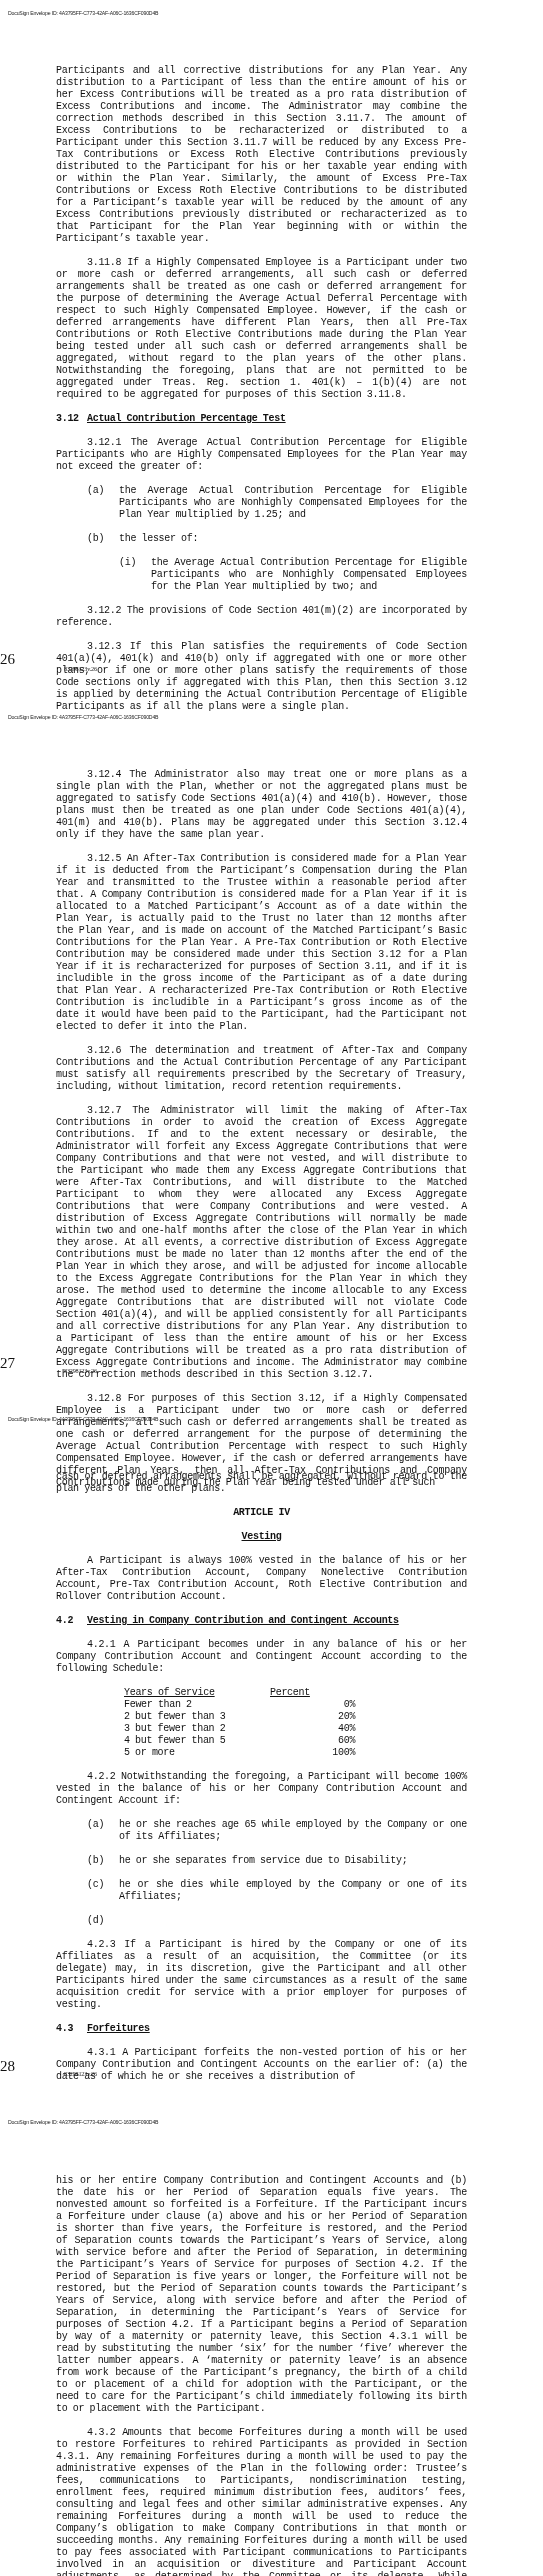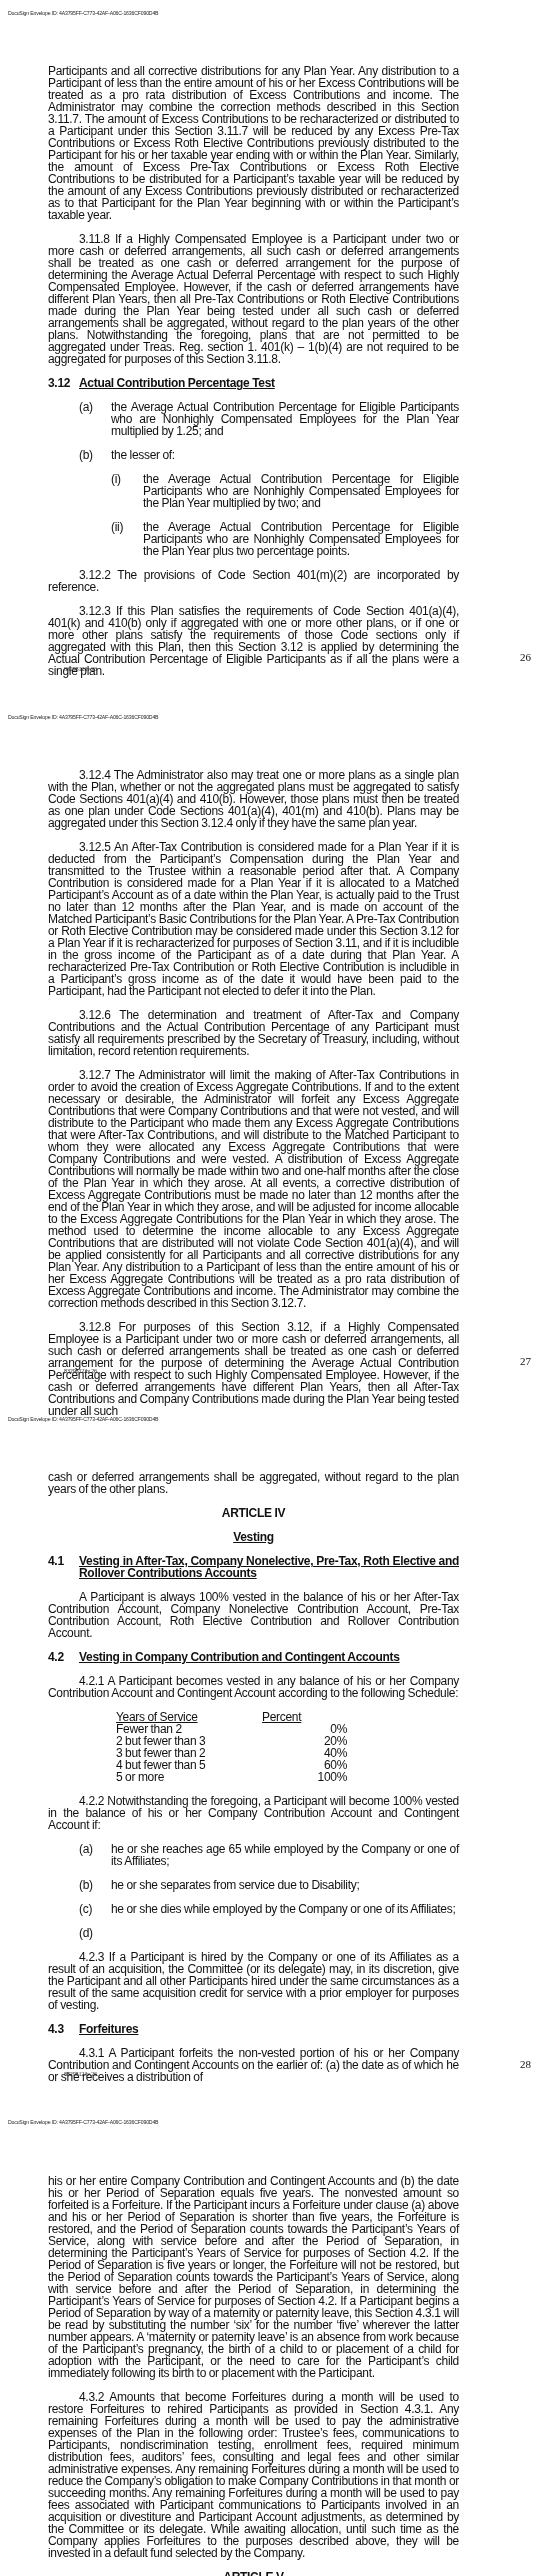"Participants and all corrective" .body-text { font-family: Liberation Sans, sans-serif -> Liberation Mono, monospace; font-size: 12px -> 10px; left: 48px -> 56px }
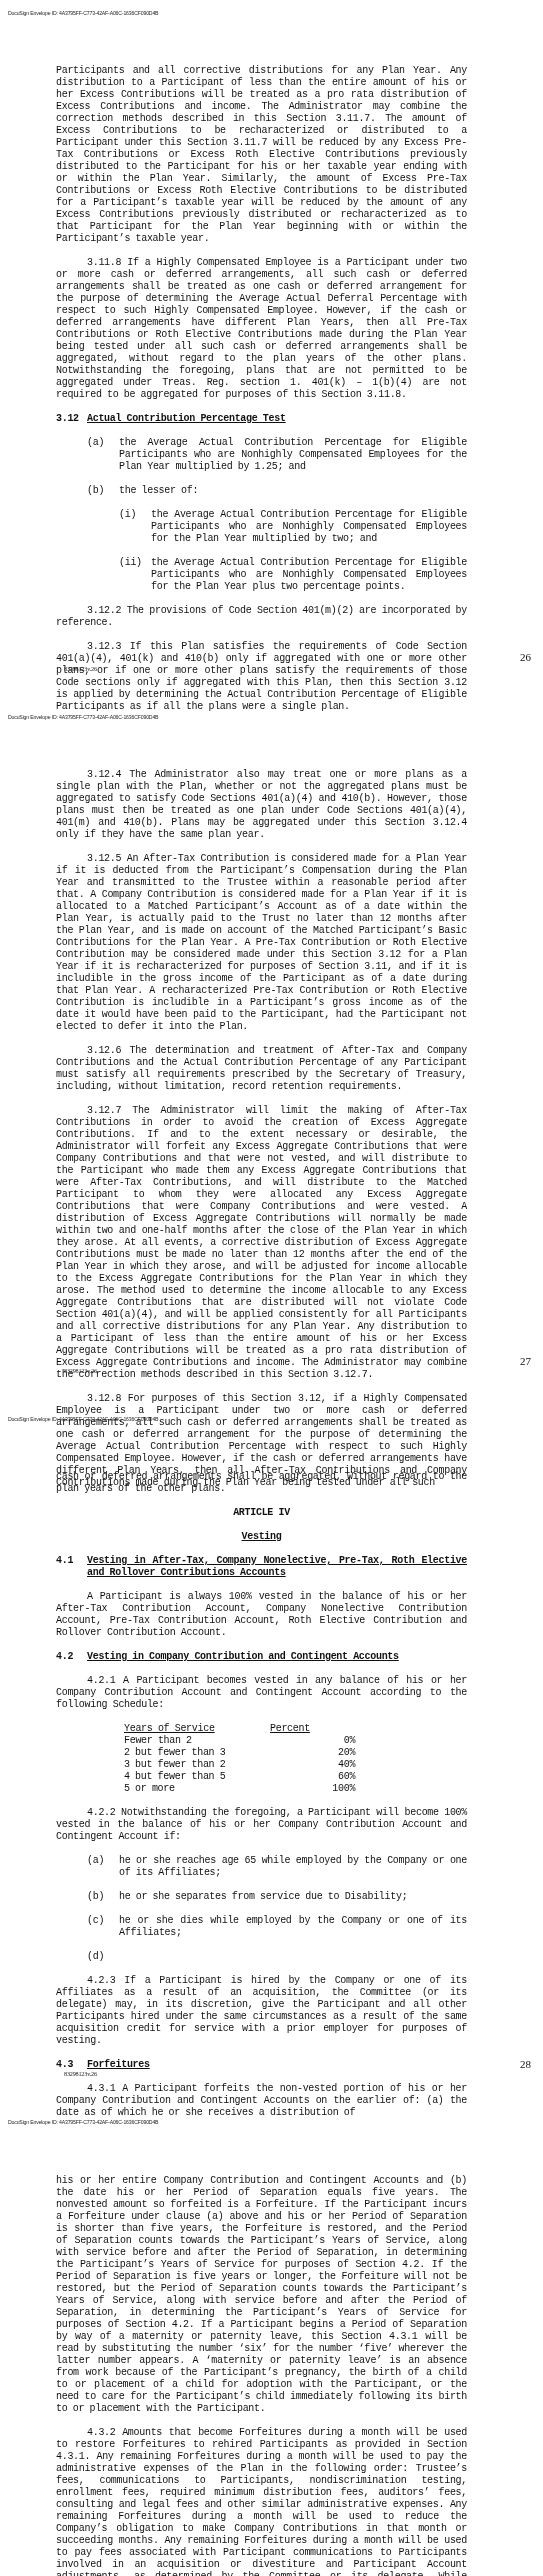"3.12.1 The Average Actual Contribution" p.para { html: none -> <p>3.12.1 The Average Actual Contribution Percentage for Eligible Participants who are Highly Compensated Employees for the Plan Year may not exceed the greater of:</p> }
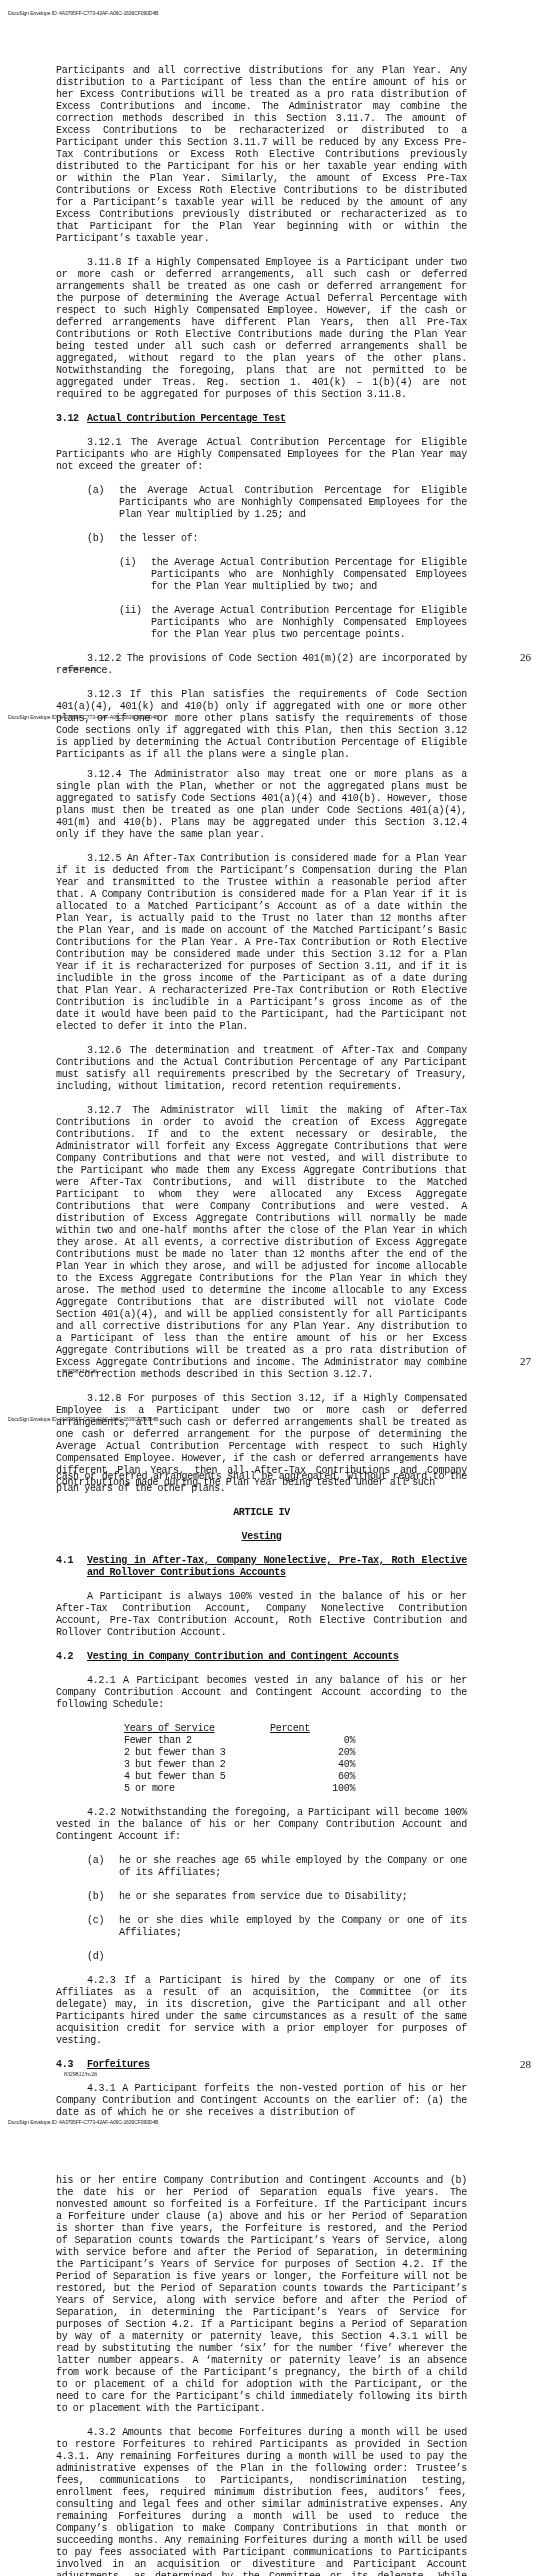"(ii)" div.item { html: <div> <span>(ii)</span> <span>the Average Actual Contribution Percentage for Eligible Participants who are Nonhighly Compensated Employees for the Plan Year plus two percentage points.</span> </div> -> none }
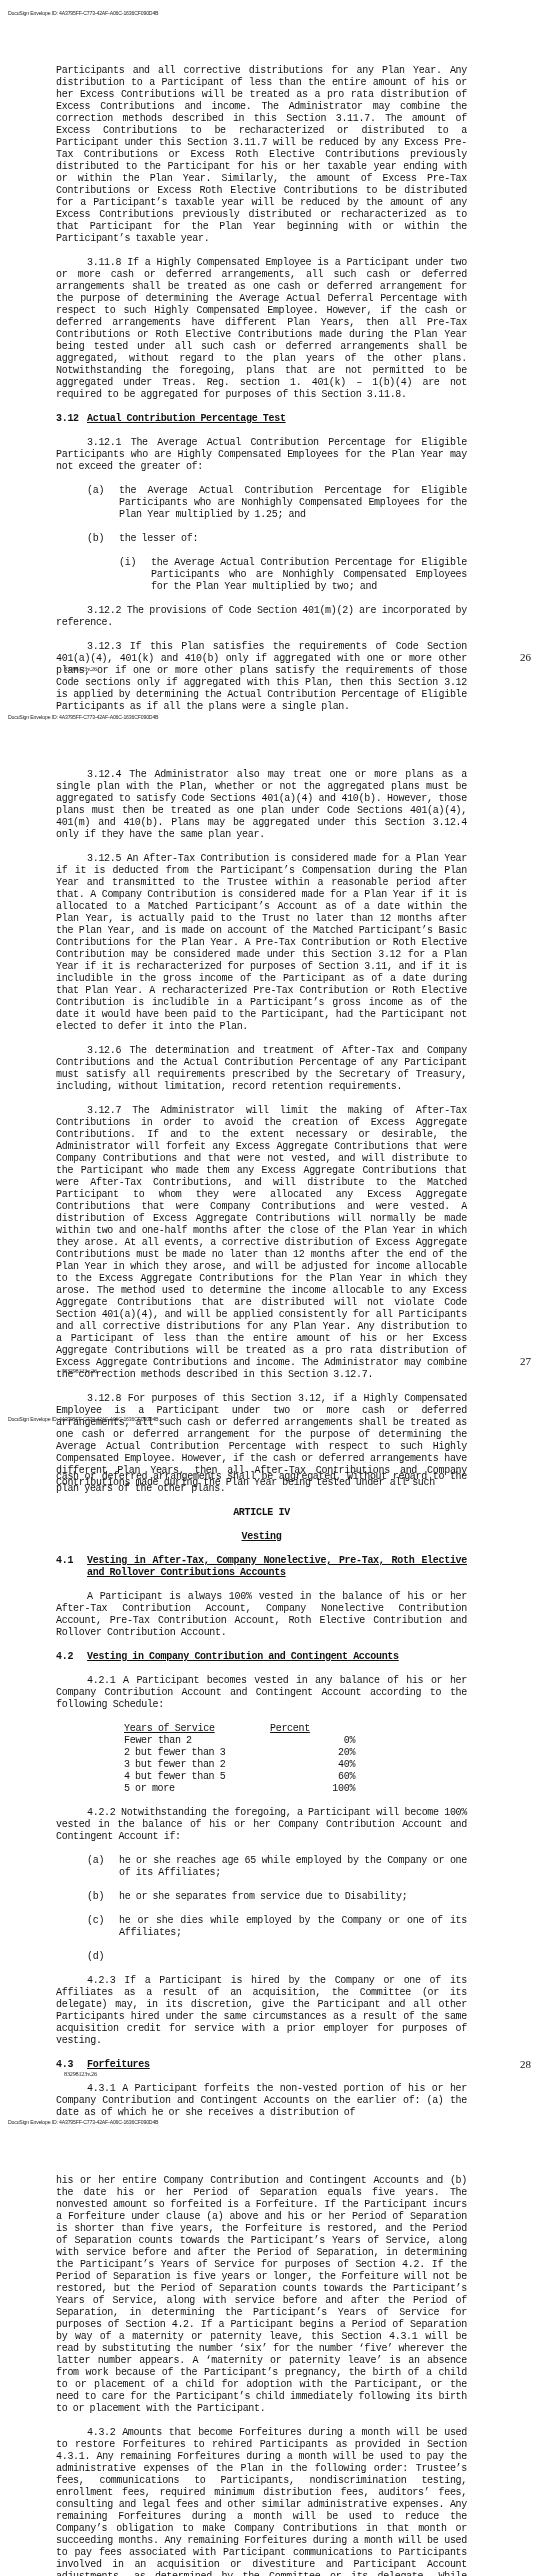"26" .pagenum { font-size: 11px -> 15px; text-align: right -> left }
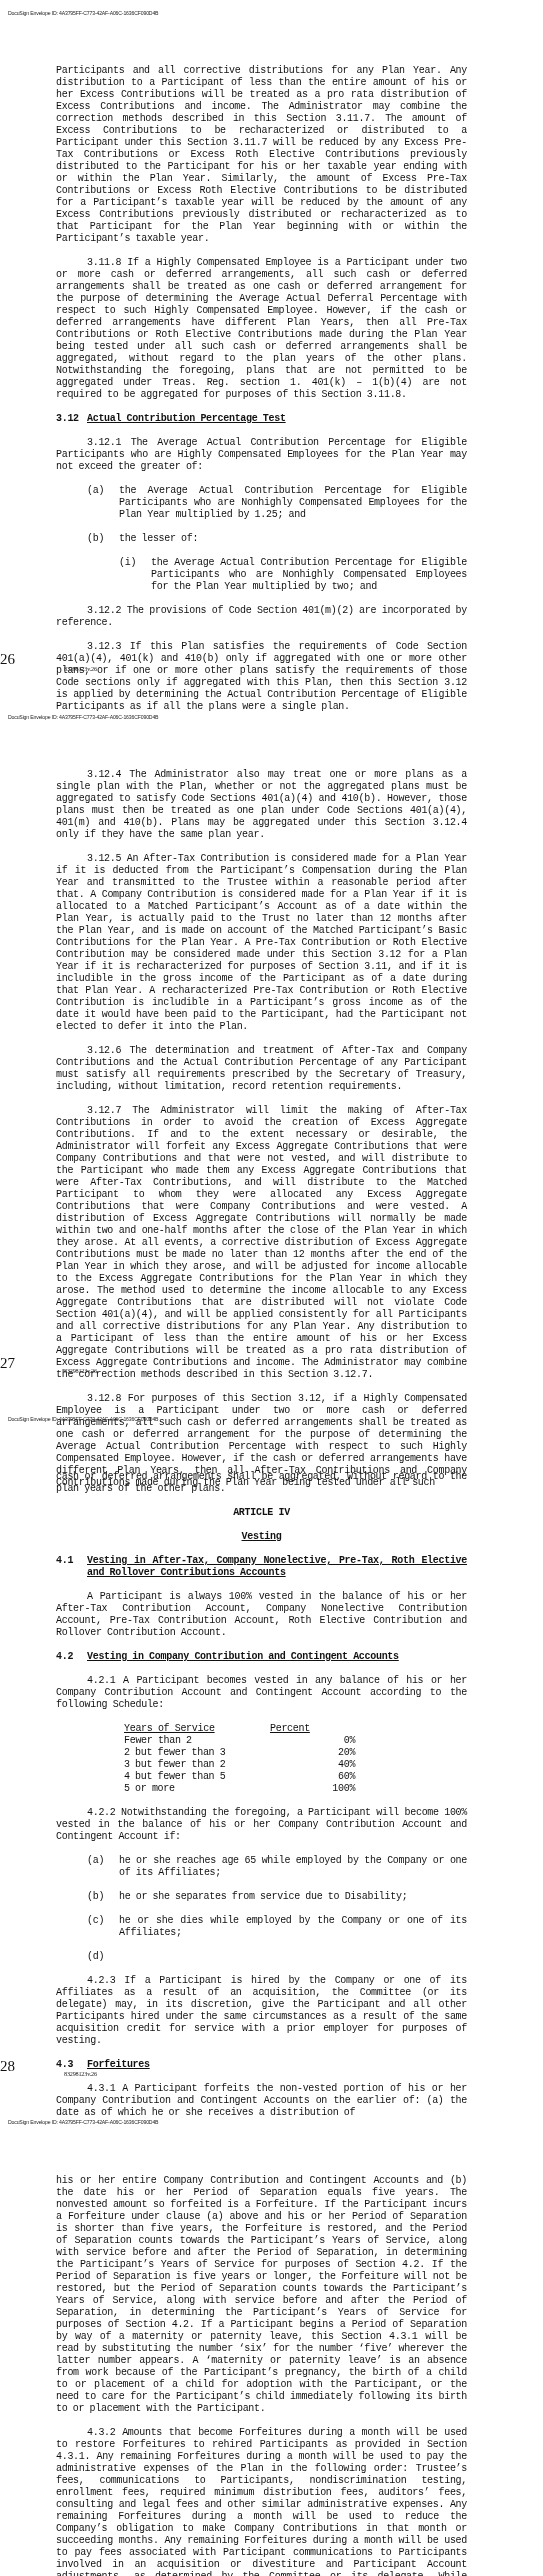"4.1" div.sec-head { html: <div> <span>4.1</span> <span>Vesting in After-Tax, Company Nonelective, Pre-Tax, Roth Elective and Rollover Contributions Accounts</span> </div> -> none }
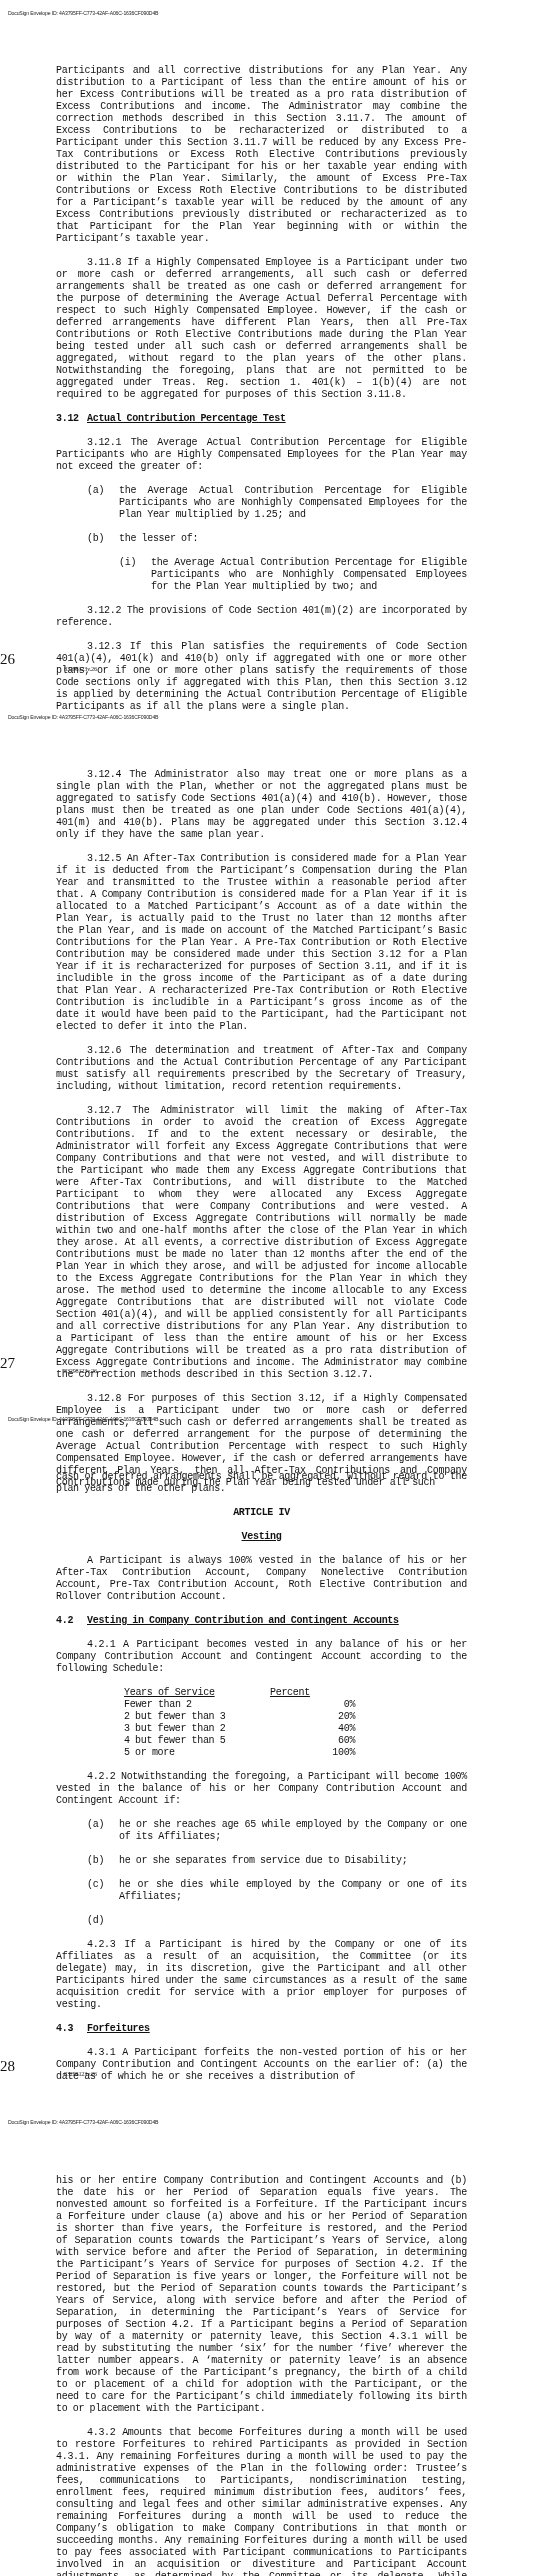"4.2.1 A Participant becomes vested" p.para { text: vested -> under }
